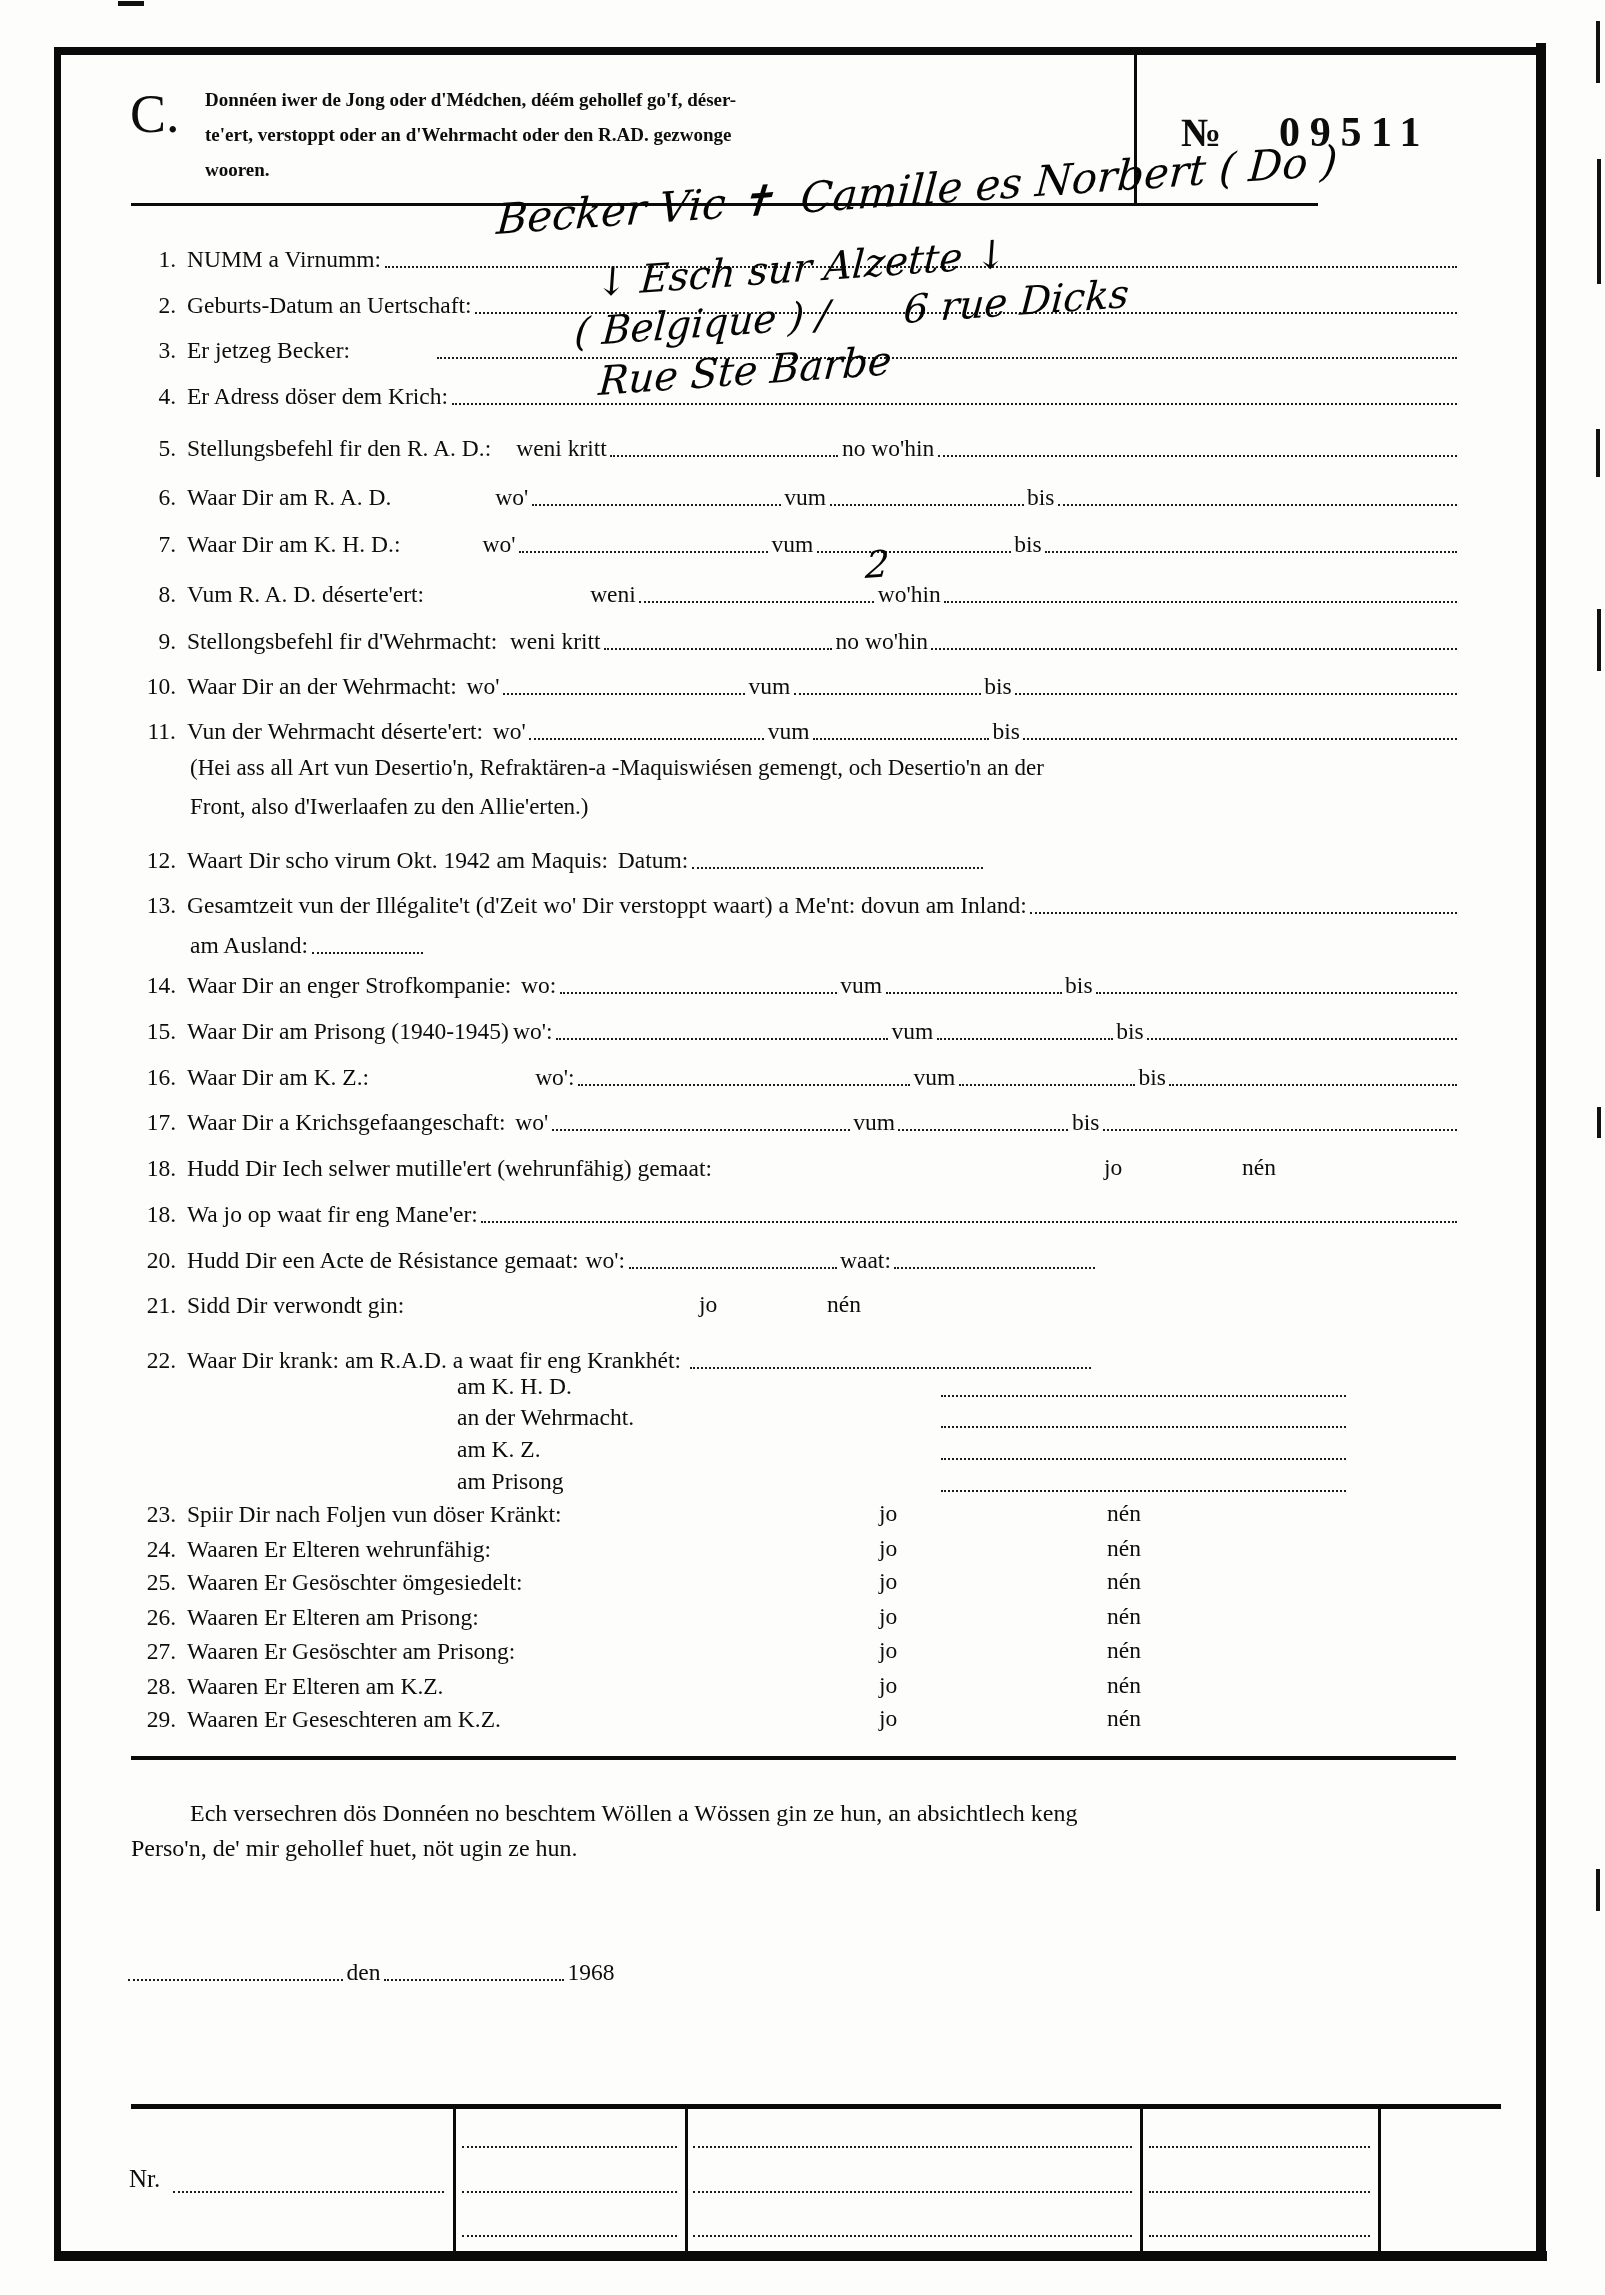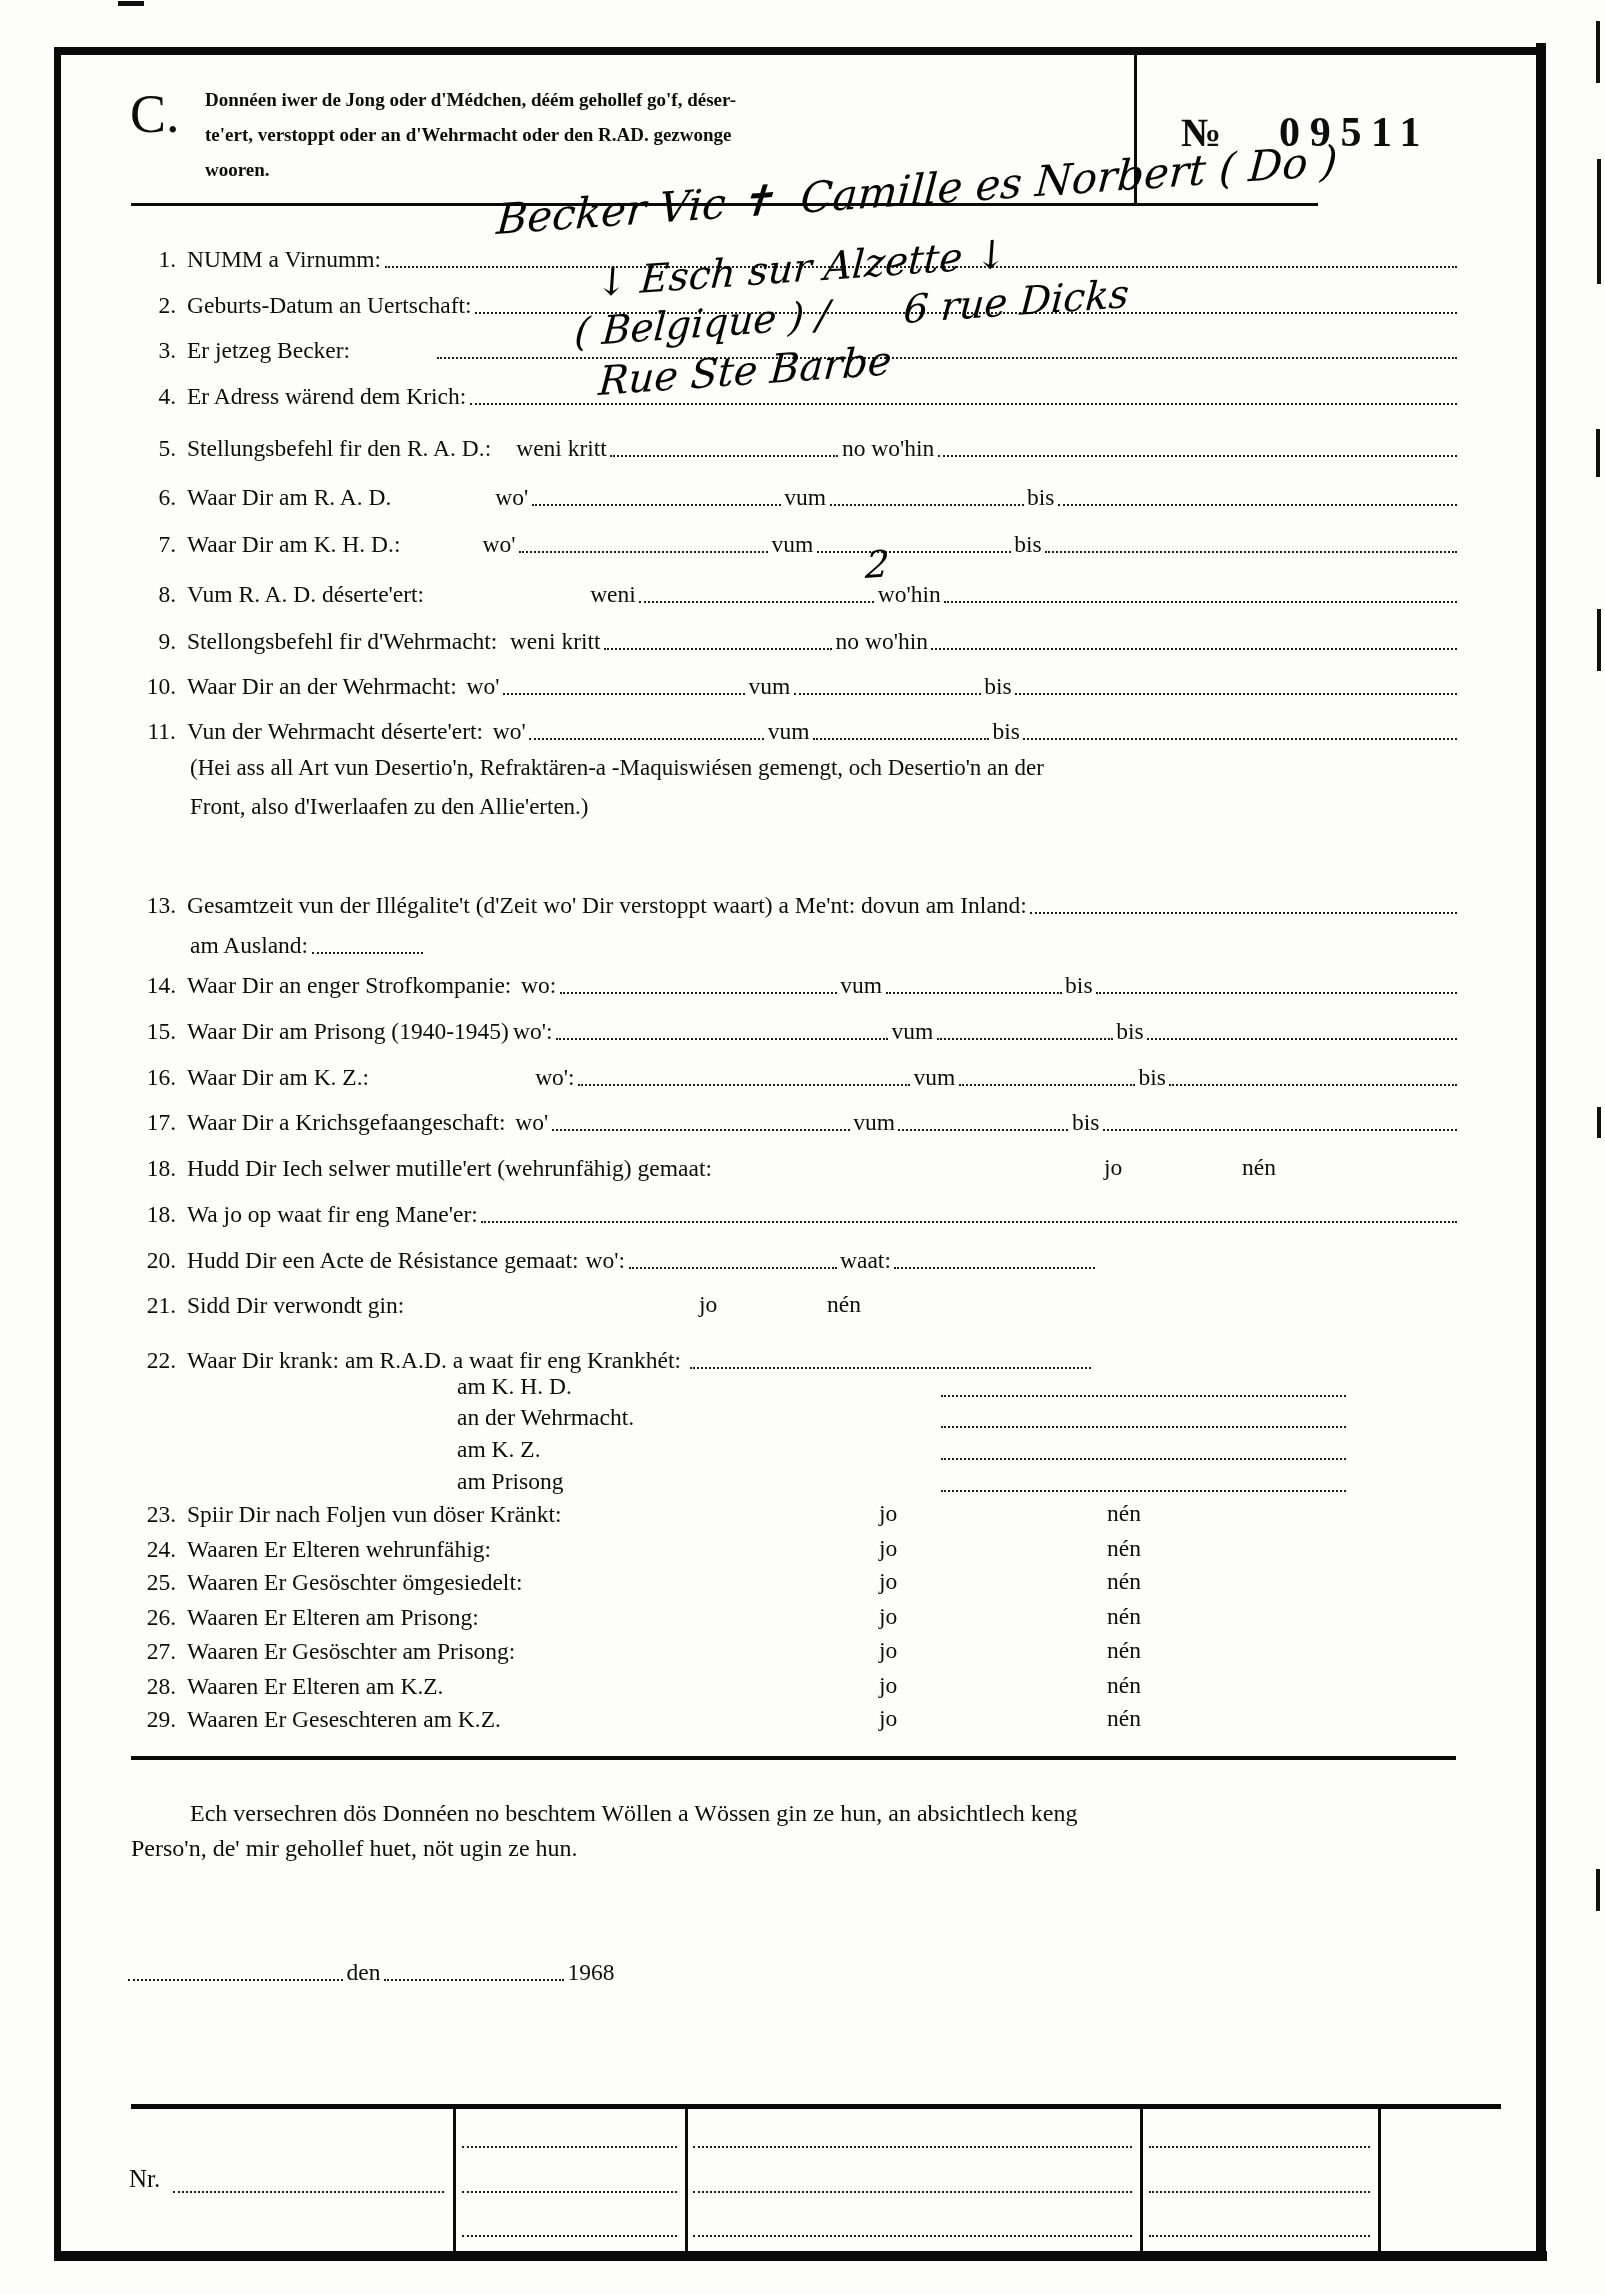"Er Adress wärend dem Krich:" span.lbl { text: wärend -> döser }
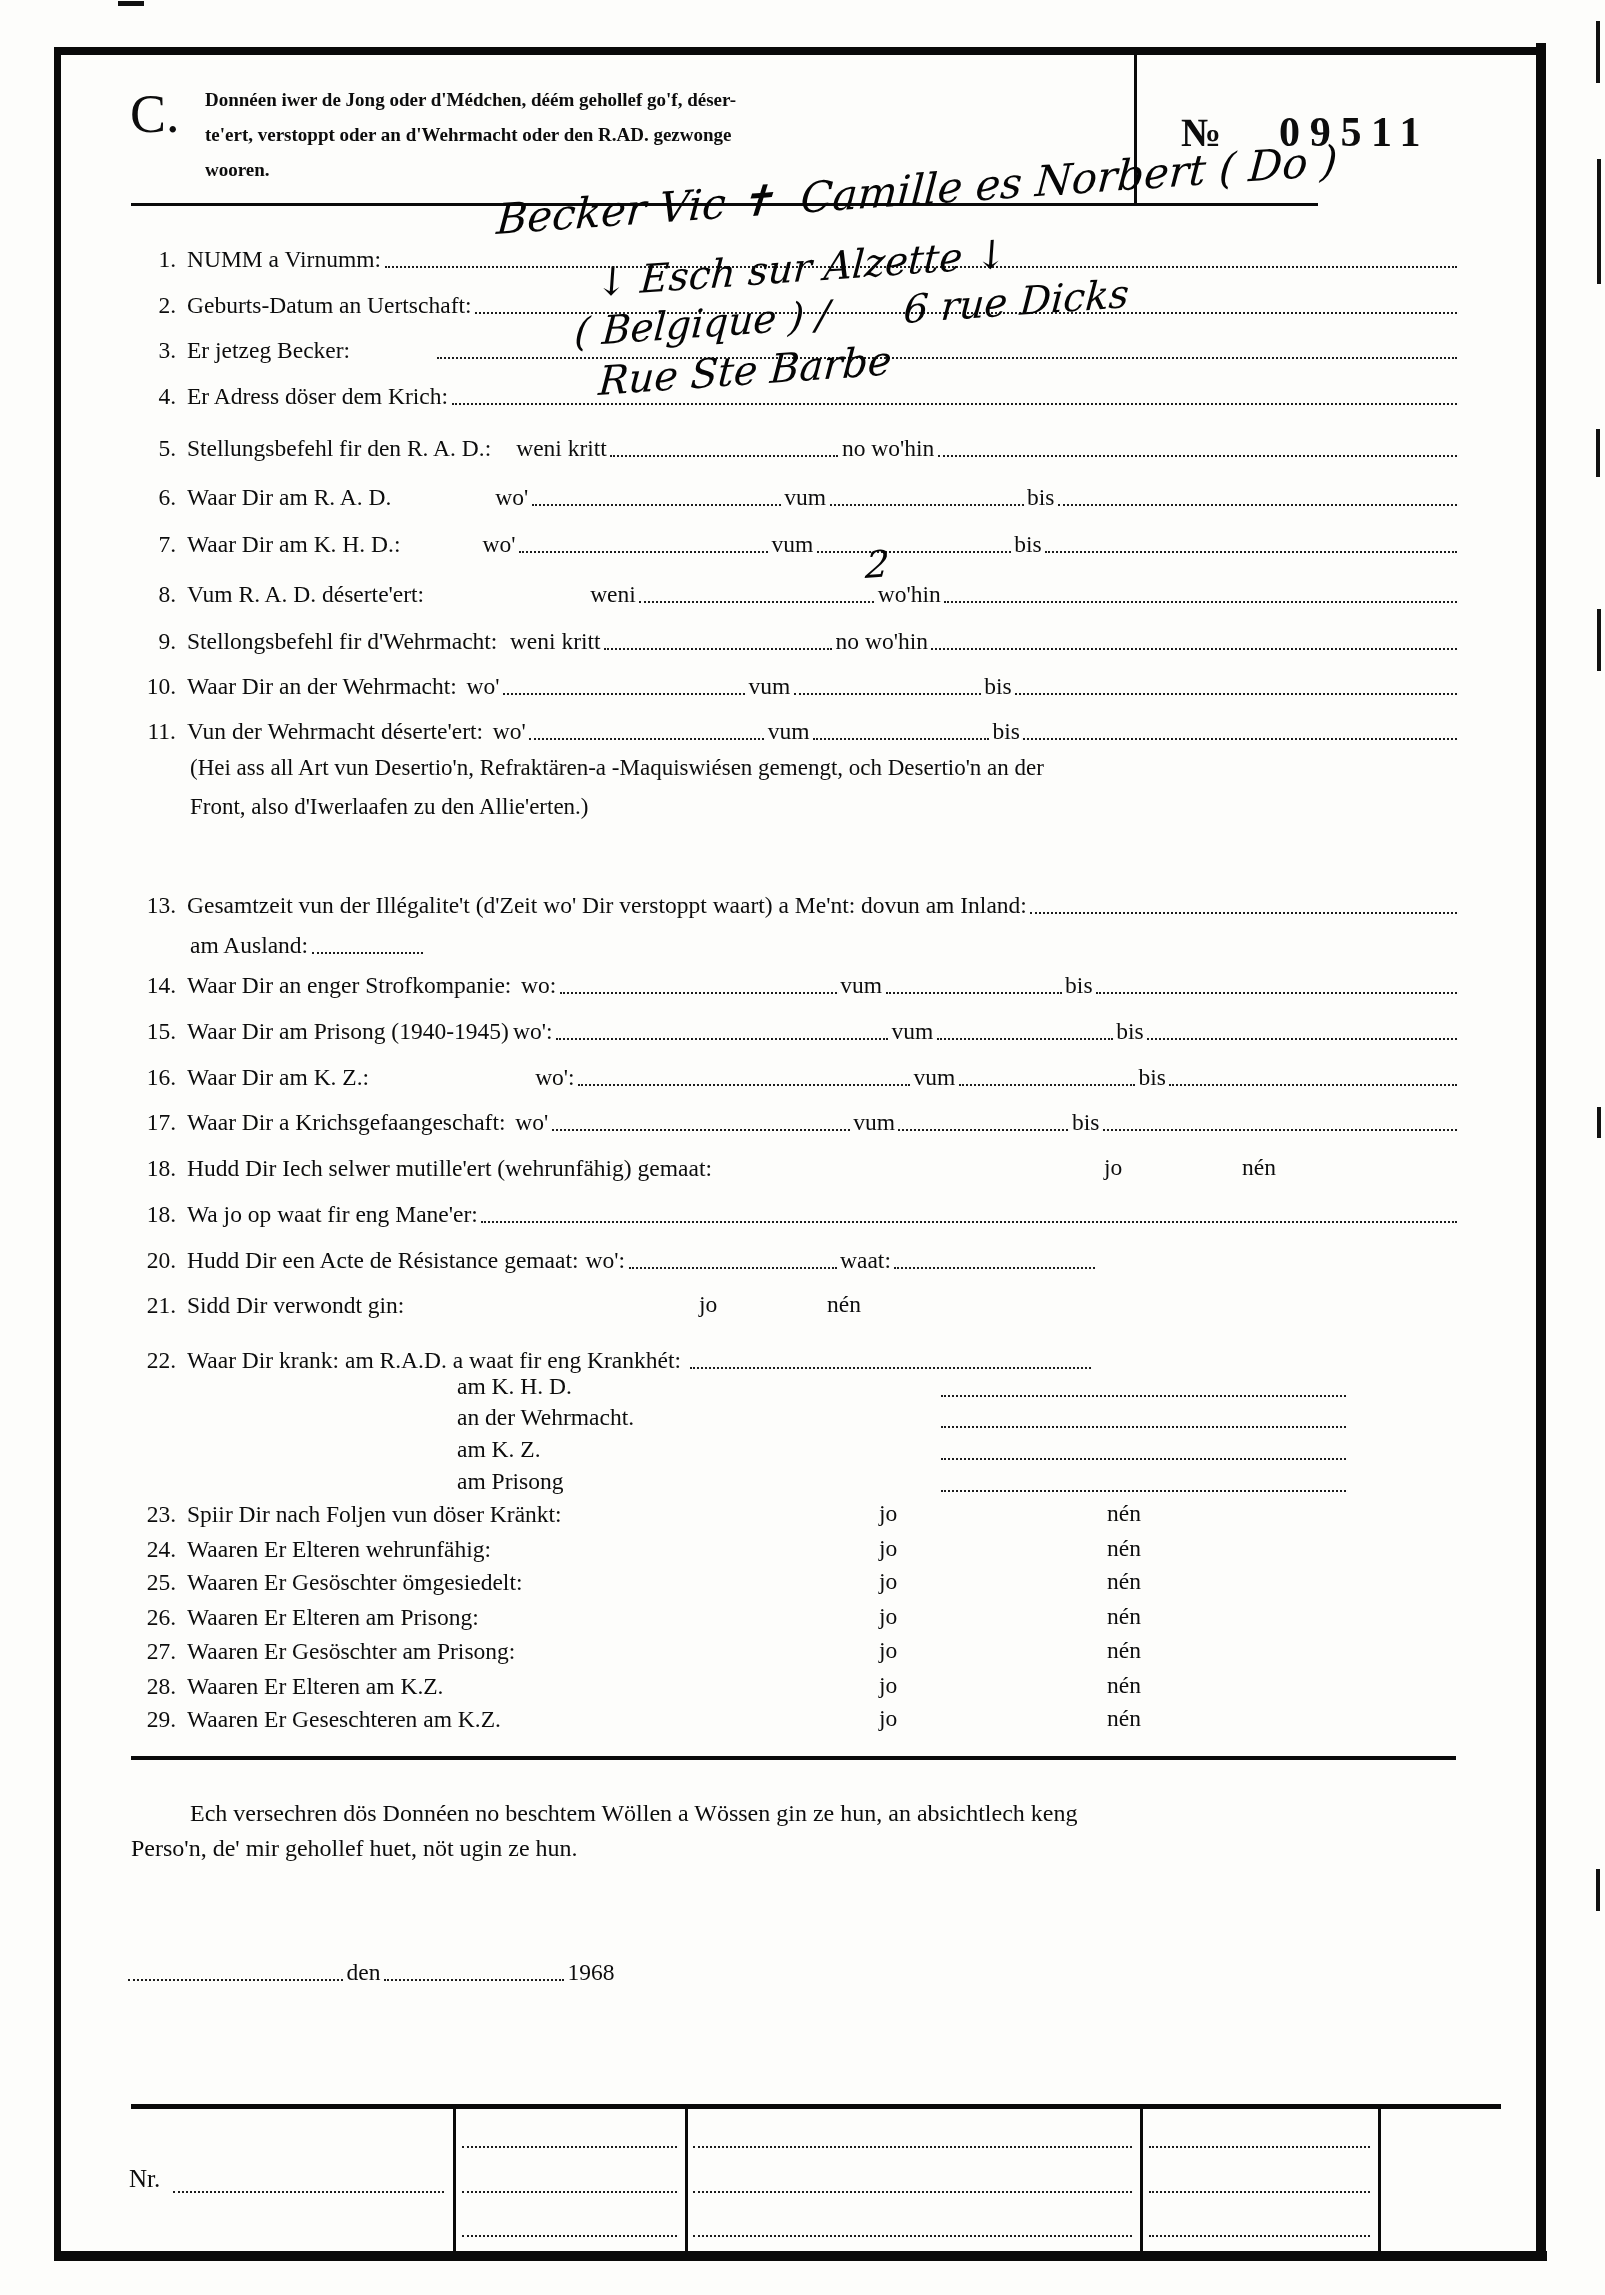"12." div.row { html: none -> <div> <span>12.</span> <span>Waart Dir scho virum Okt. 1942 am Maquis:</span> <span></span> <span>Datum:</span> <span></span> <span></span> </div> }
